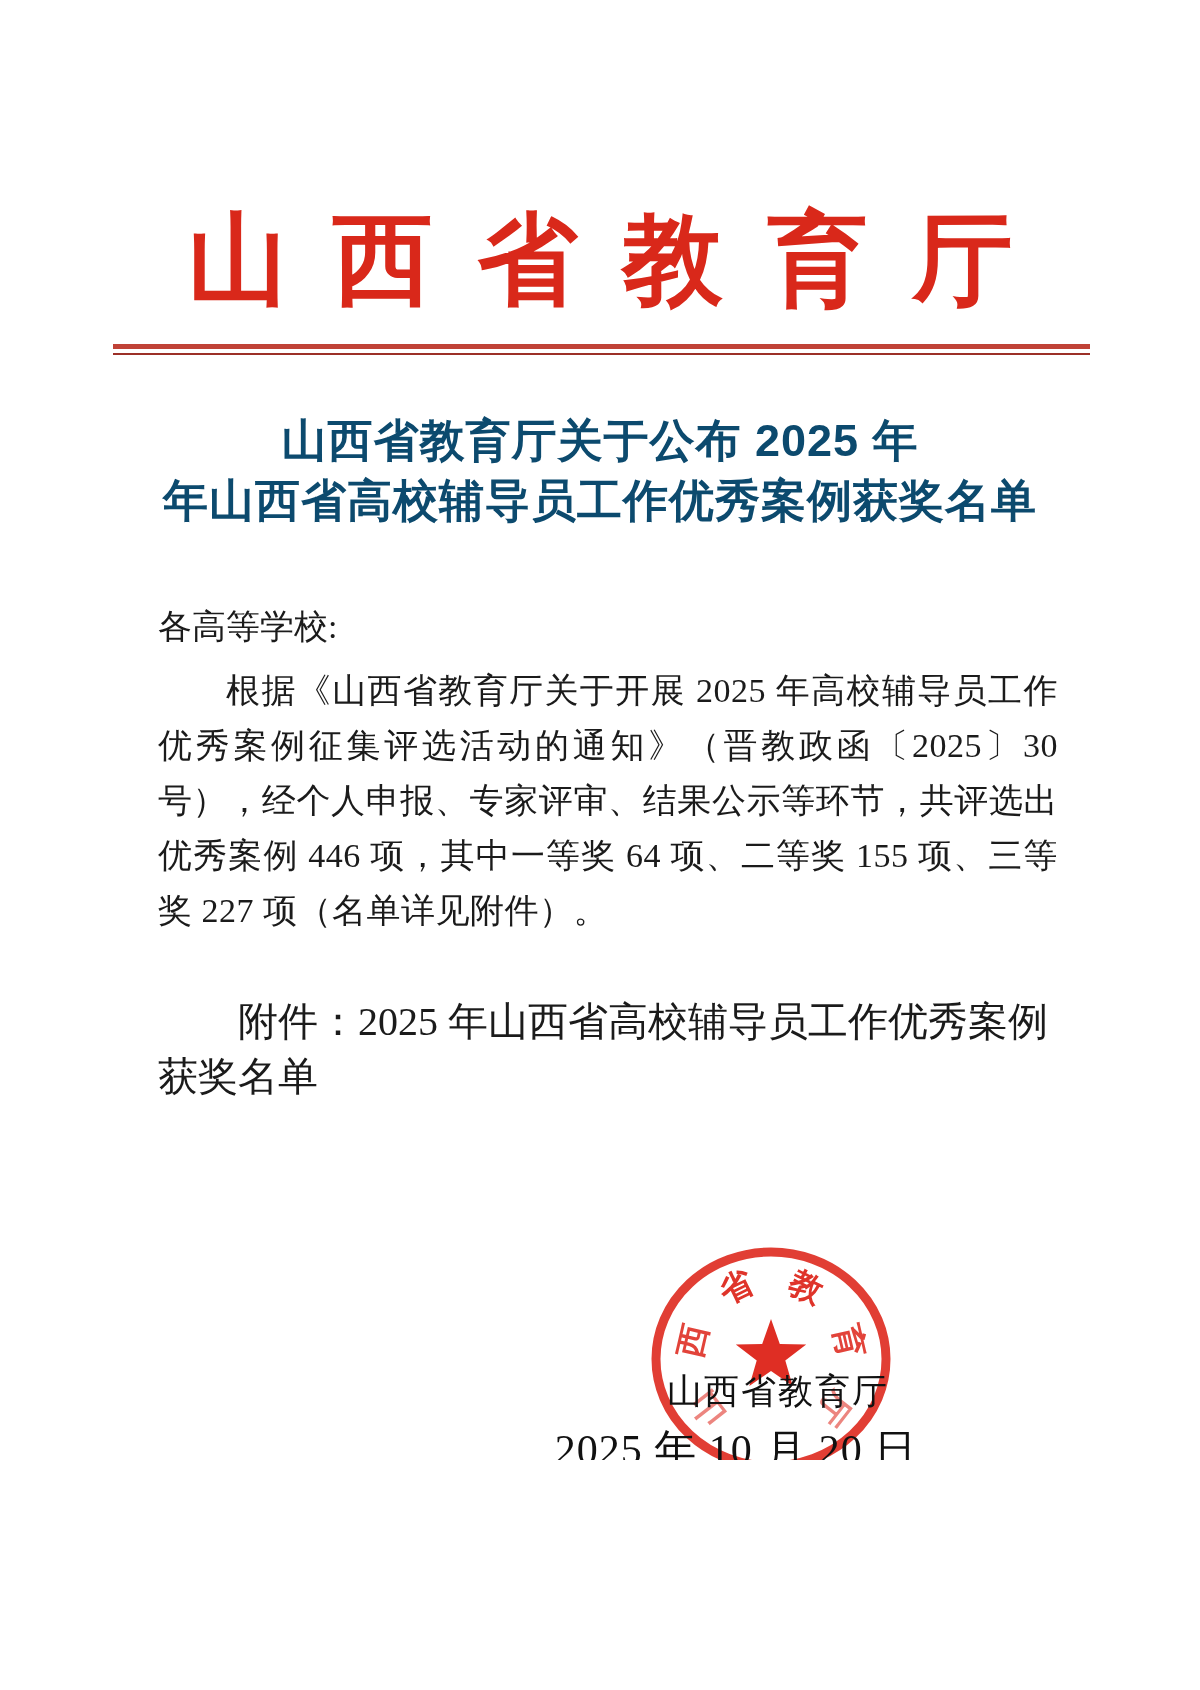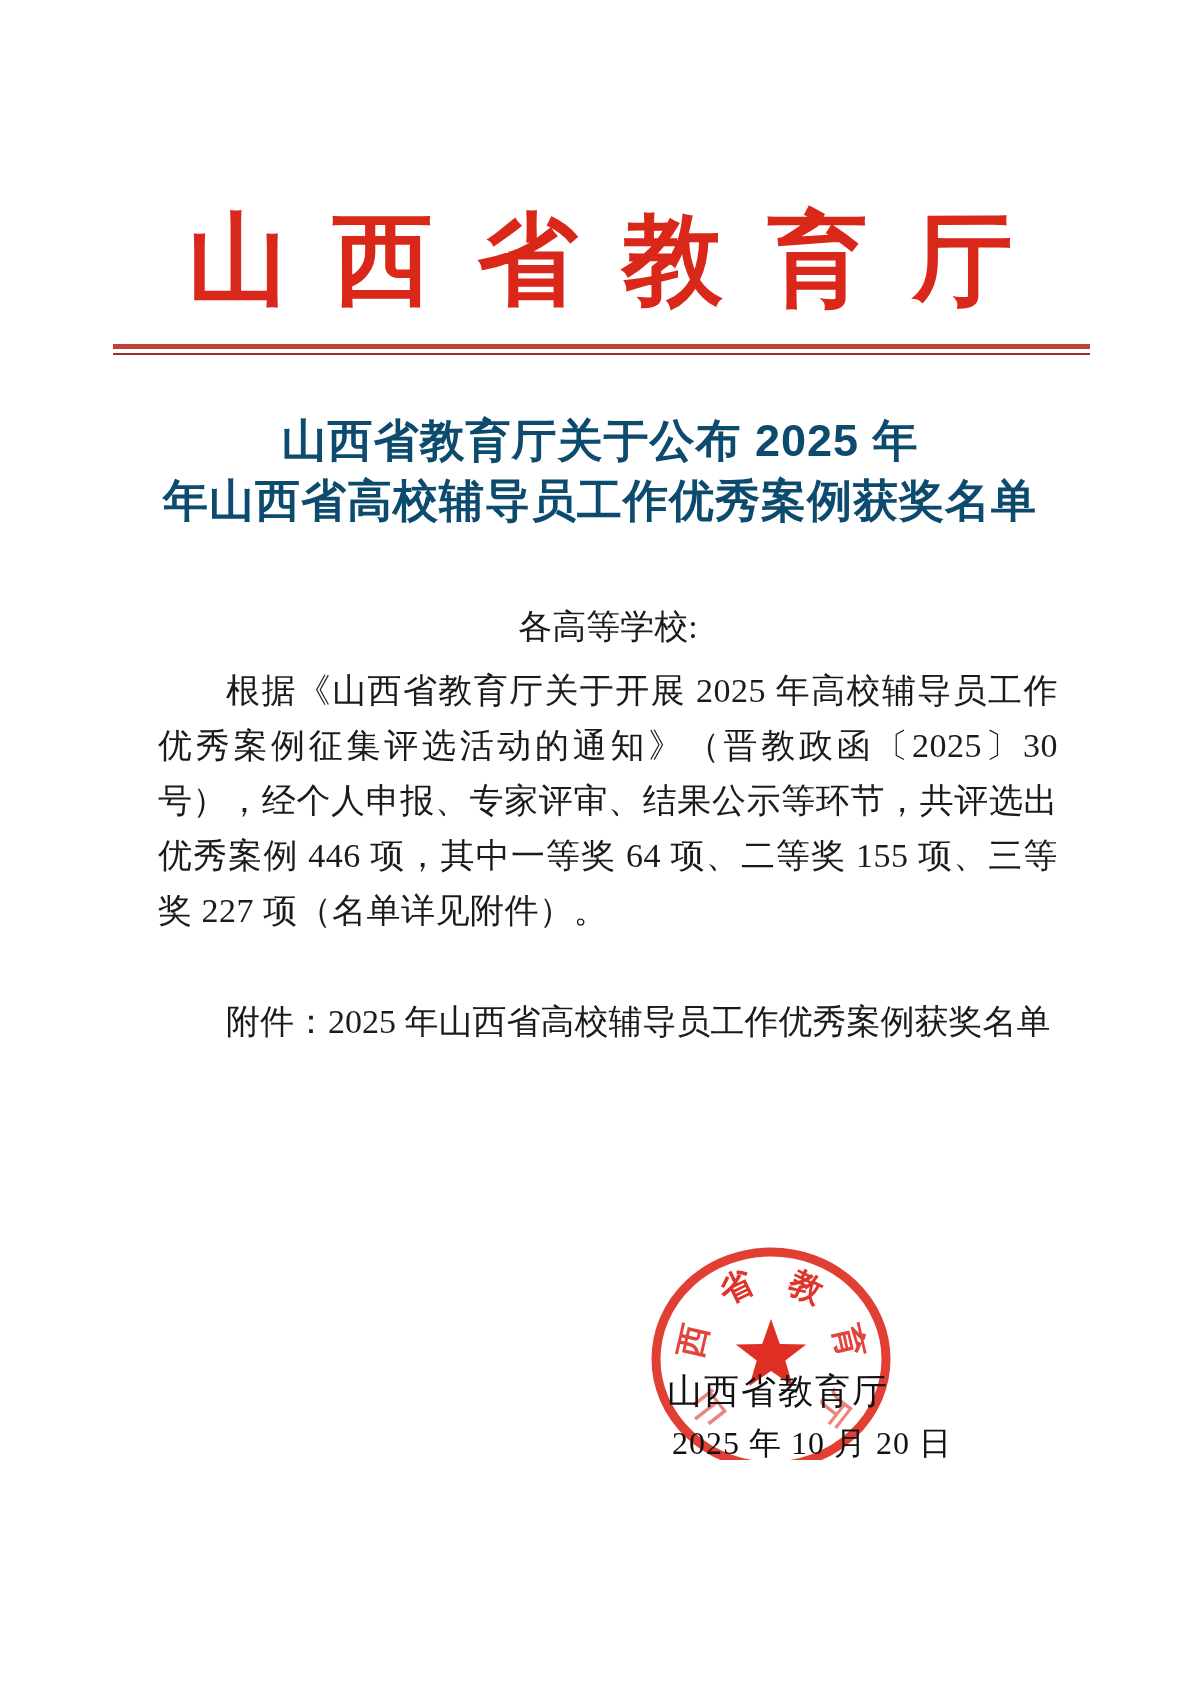"各高等学校:" .salutation { text-align: center -> none }
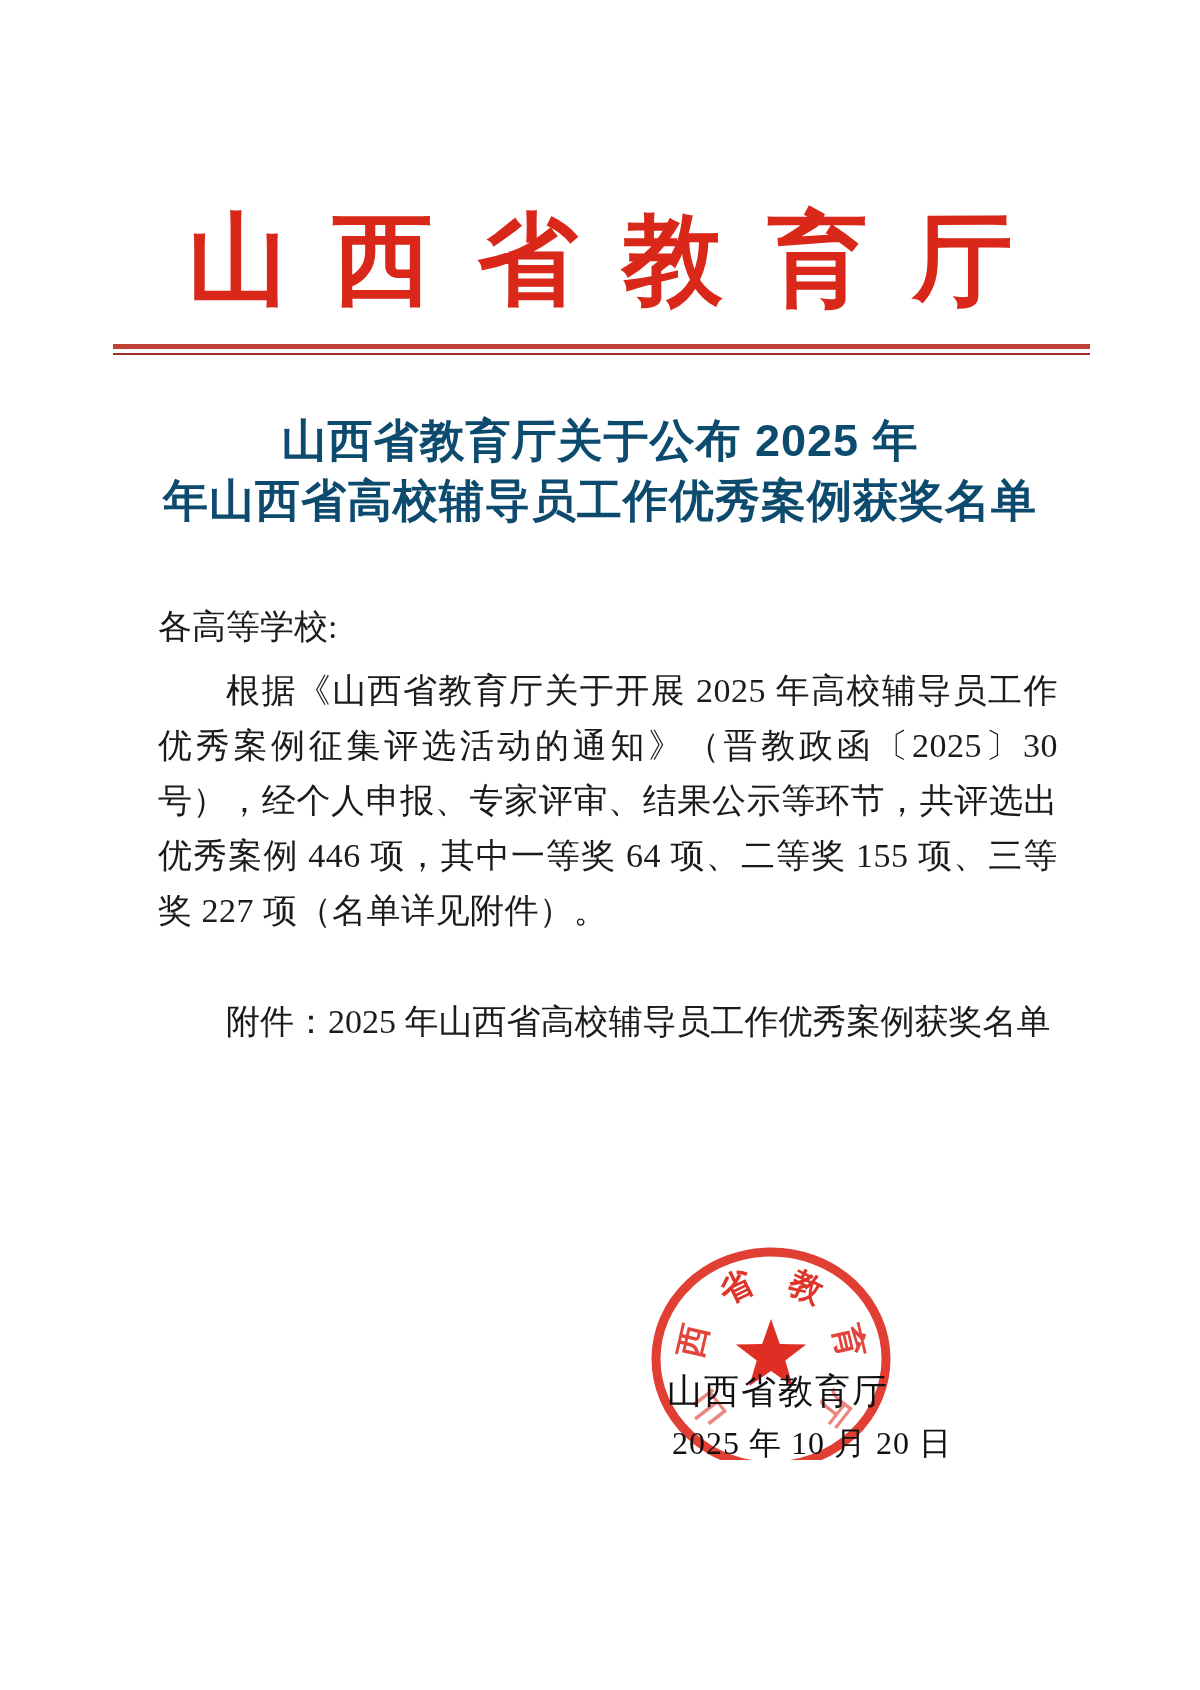"附件：2025 年山西省高校辅导员工作优秀案例获奖名单" .attachment { font-size: 34px -> 40px }
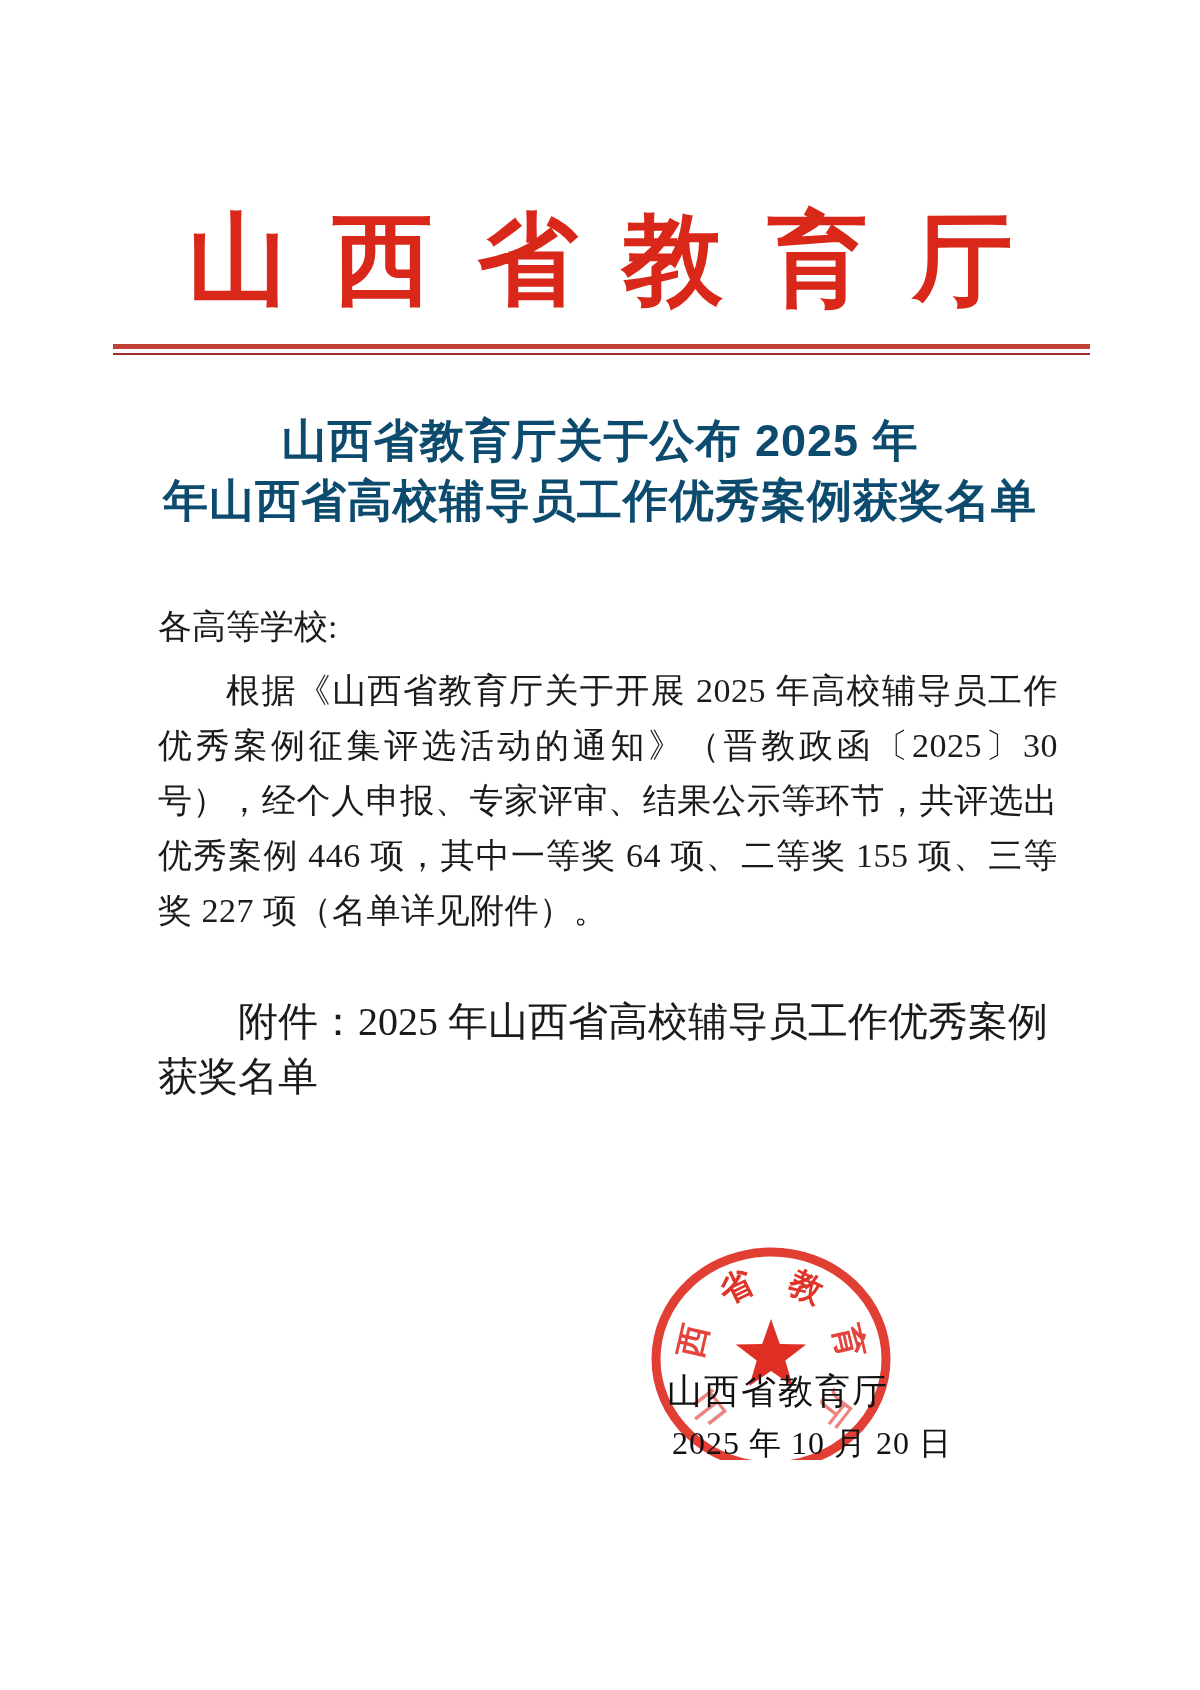"2025 年 10 月 20" .sign-date { font-size: 32px -> 42px; left: 812px -> 736px }
